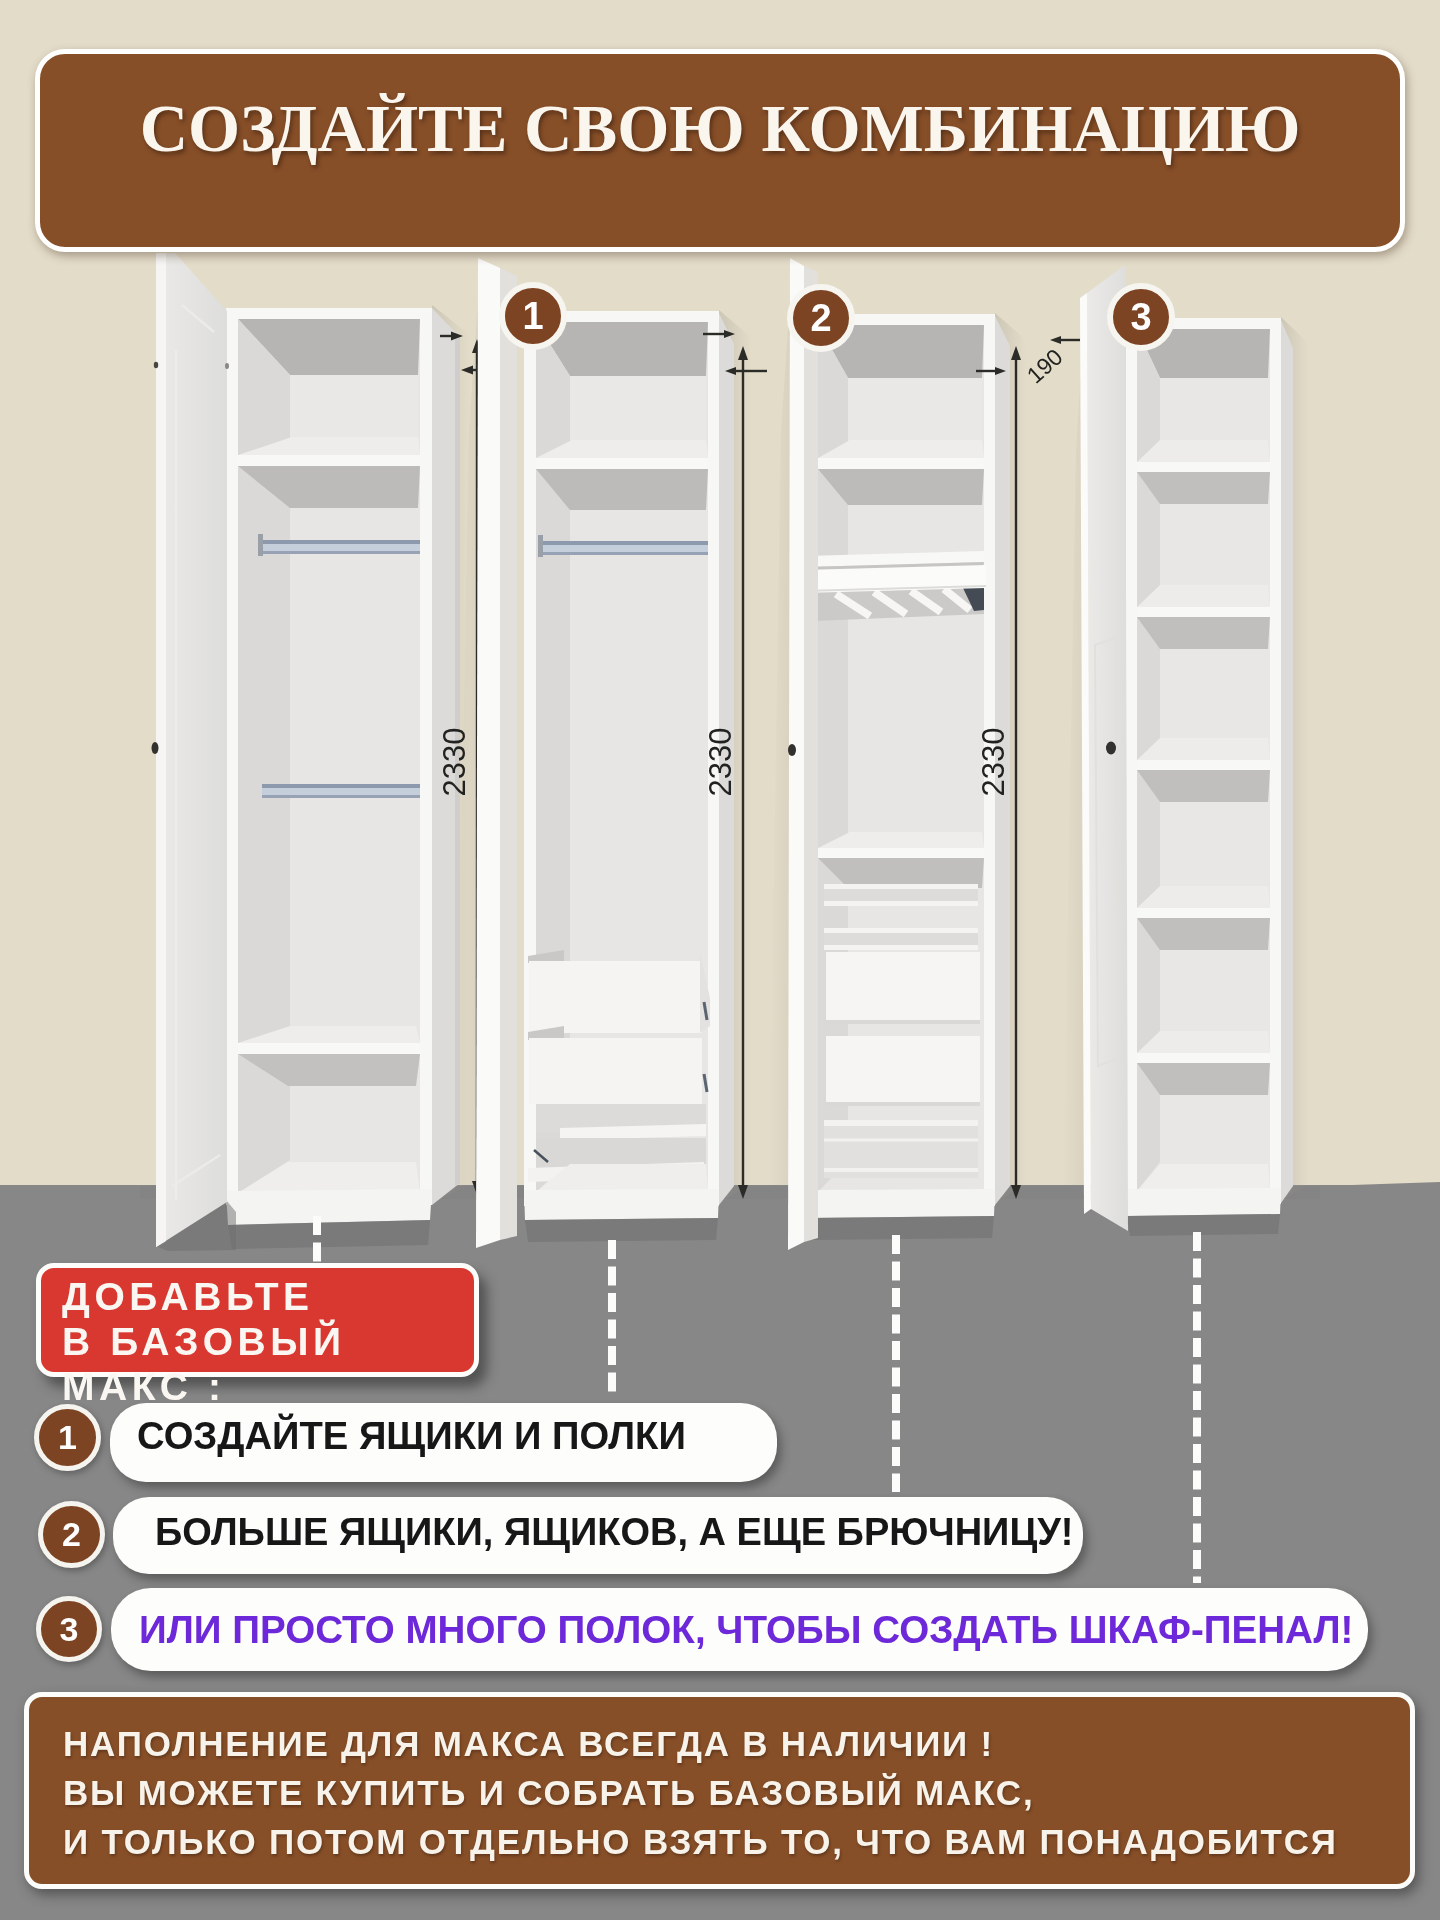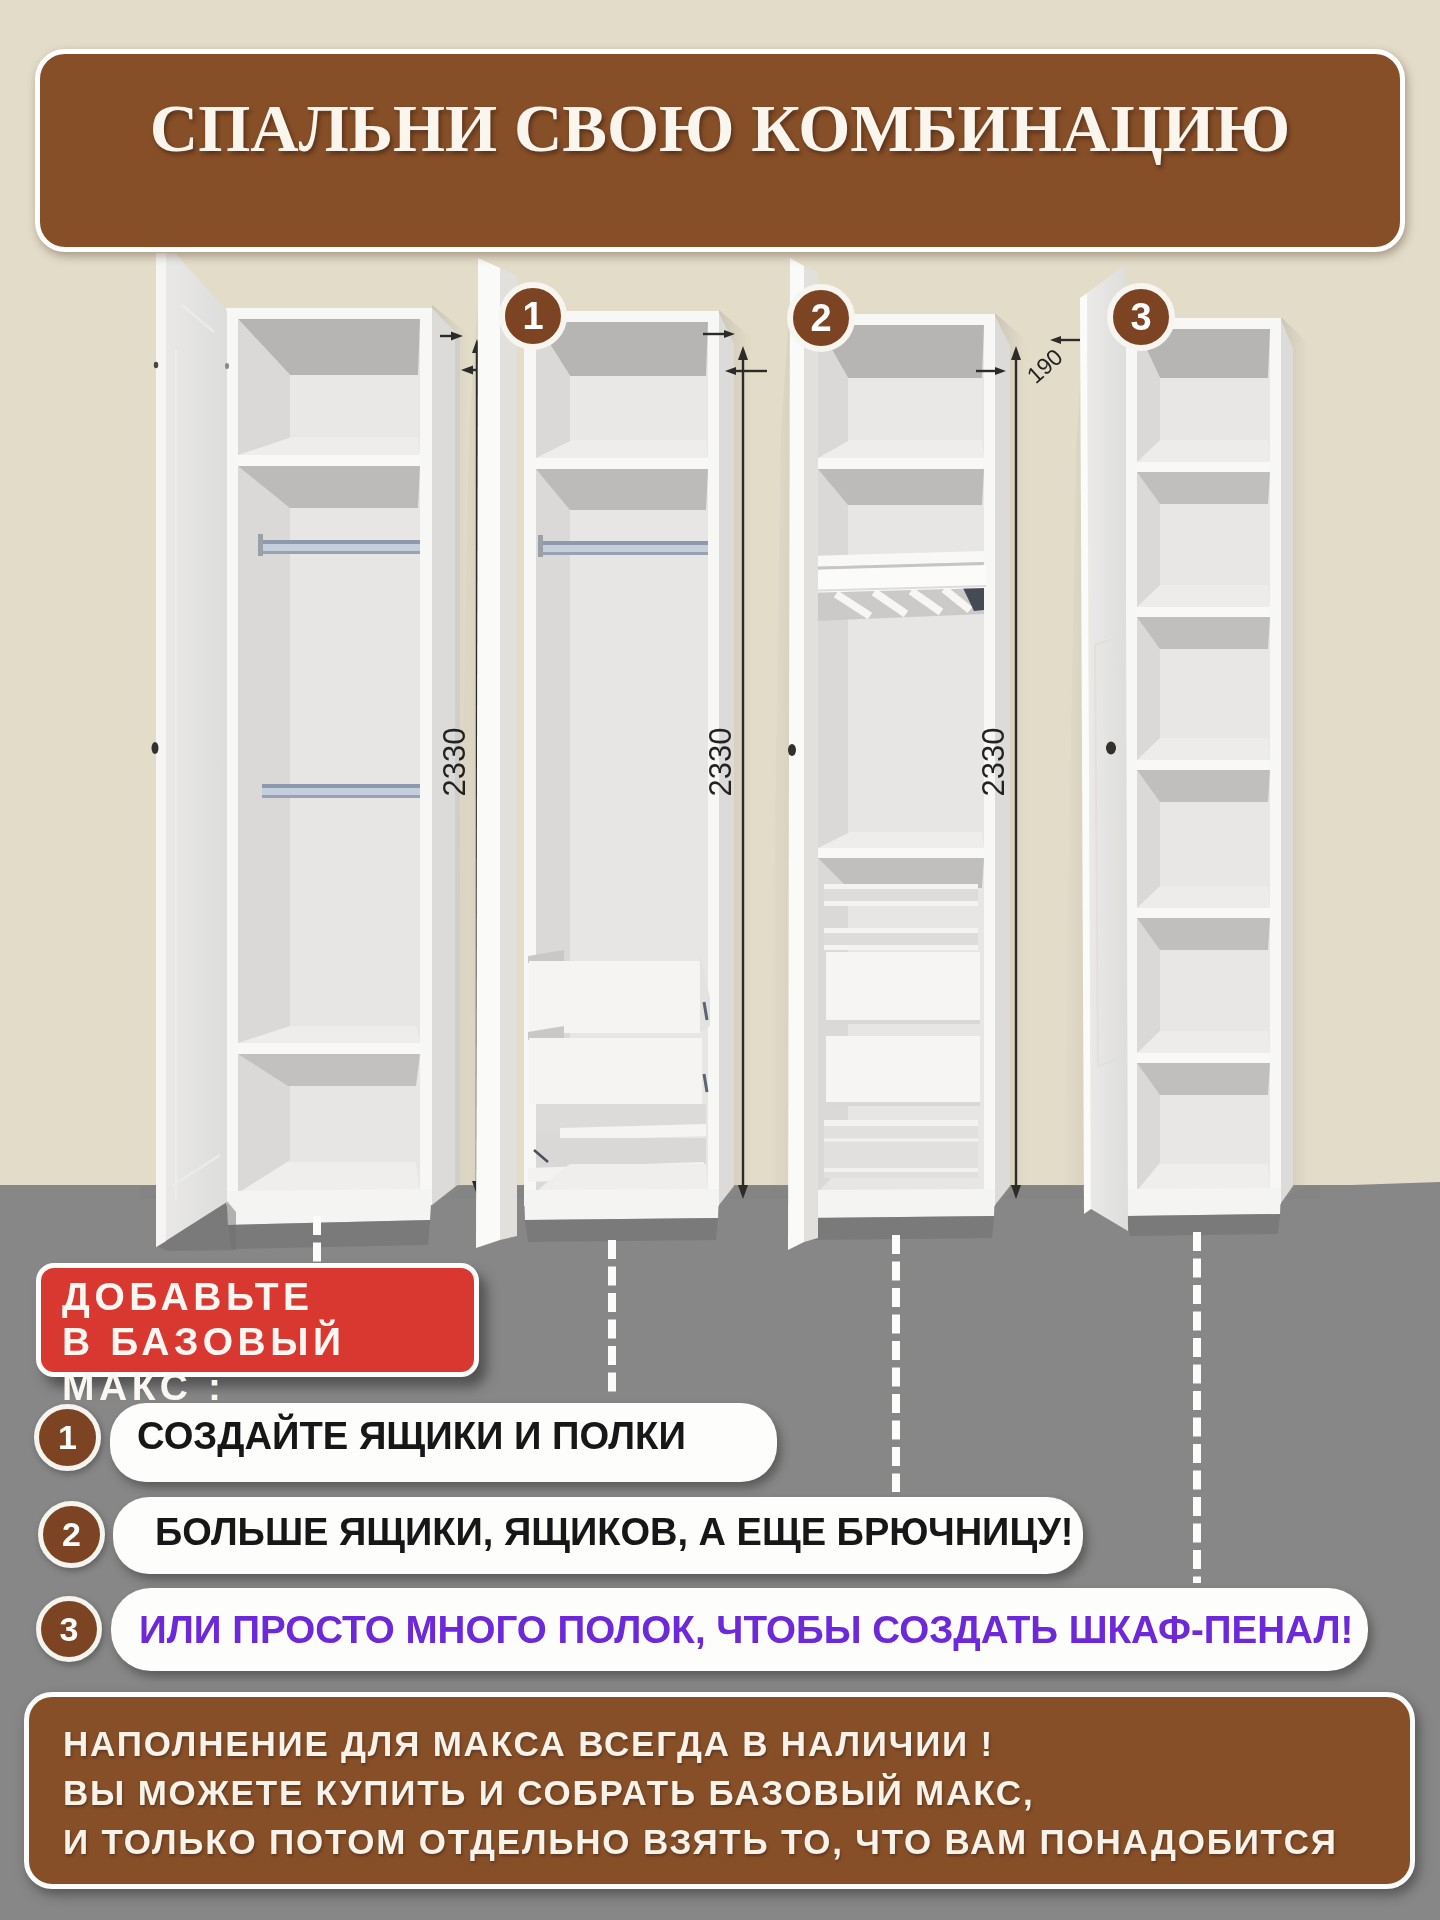"СПАЛЬНИ СВОЮ КОМБИНАЦИЮ" div { text: СПАЛЬНИ -> СОЗДАЙТЕ }
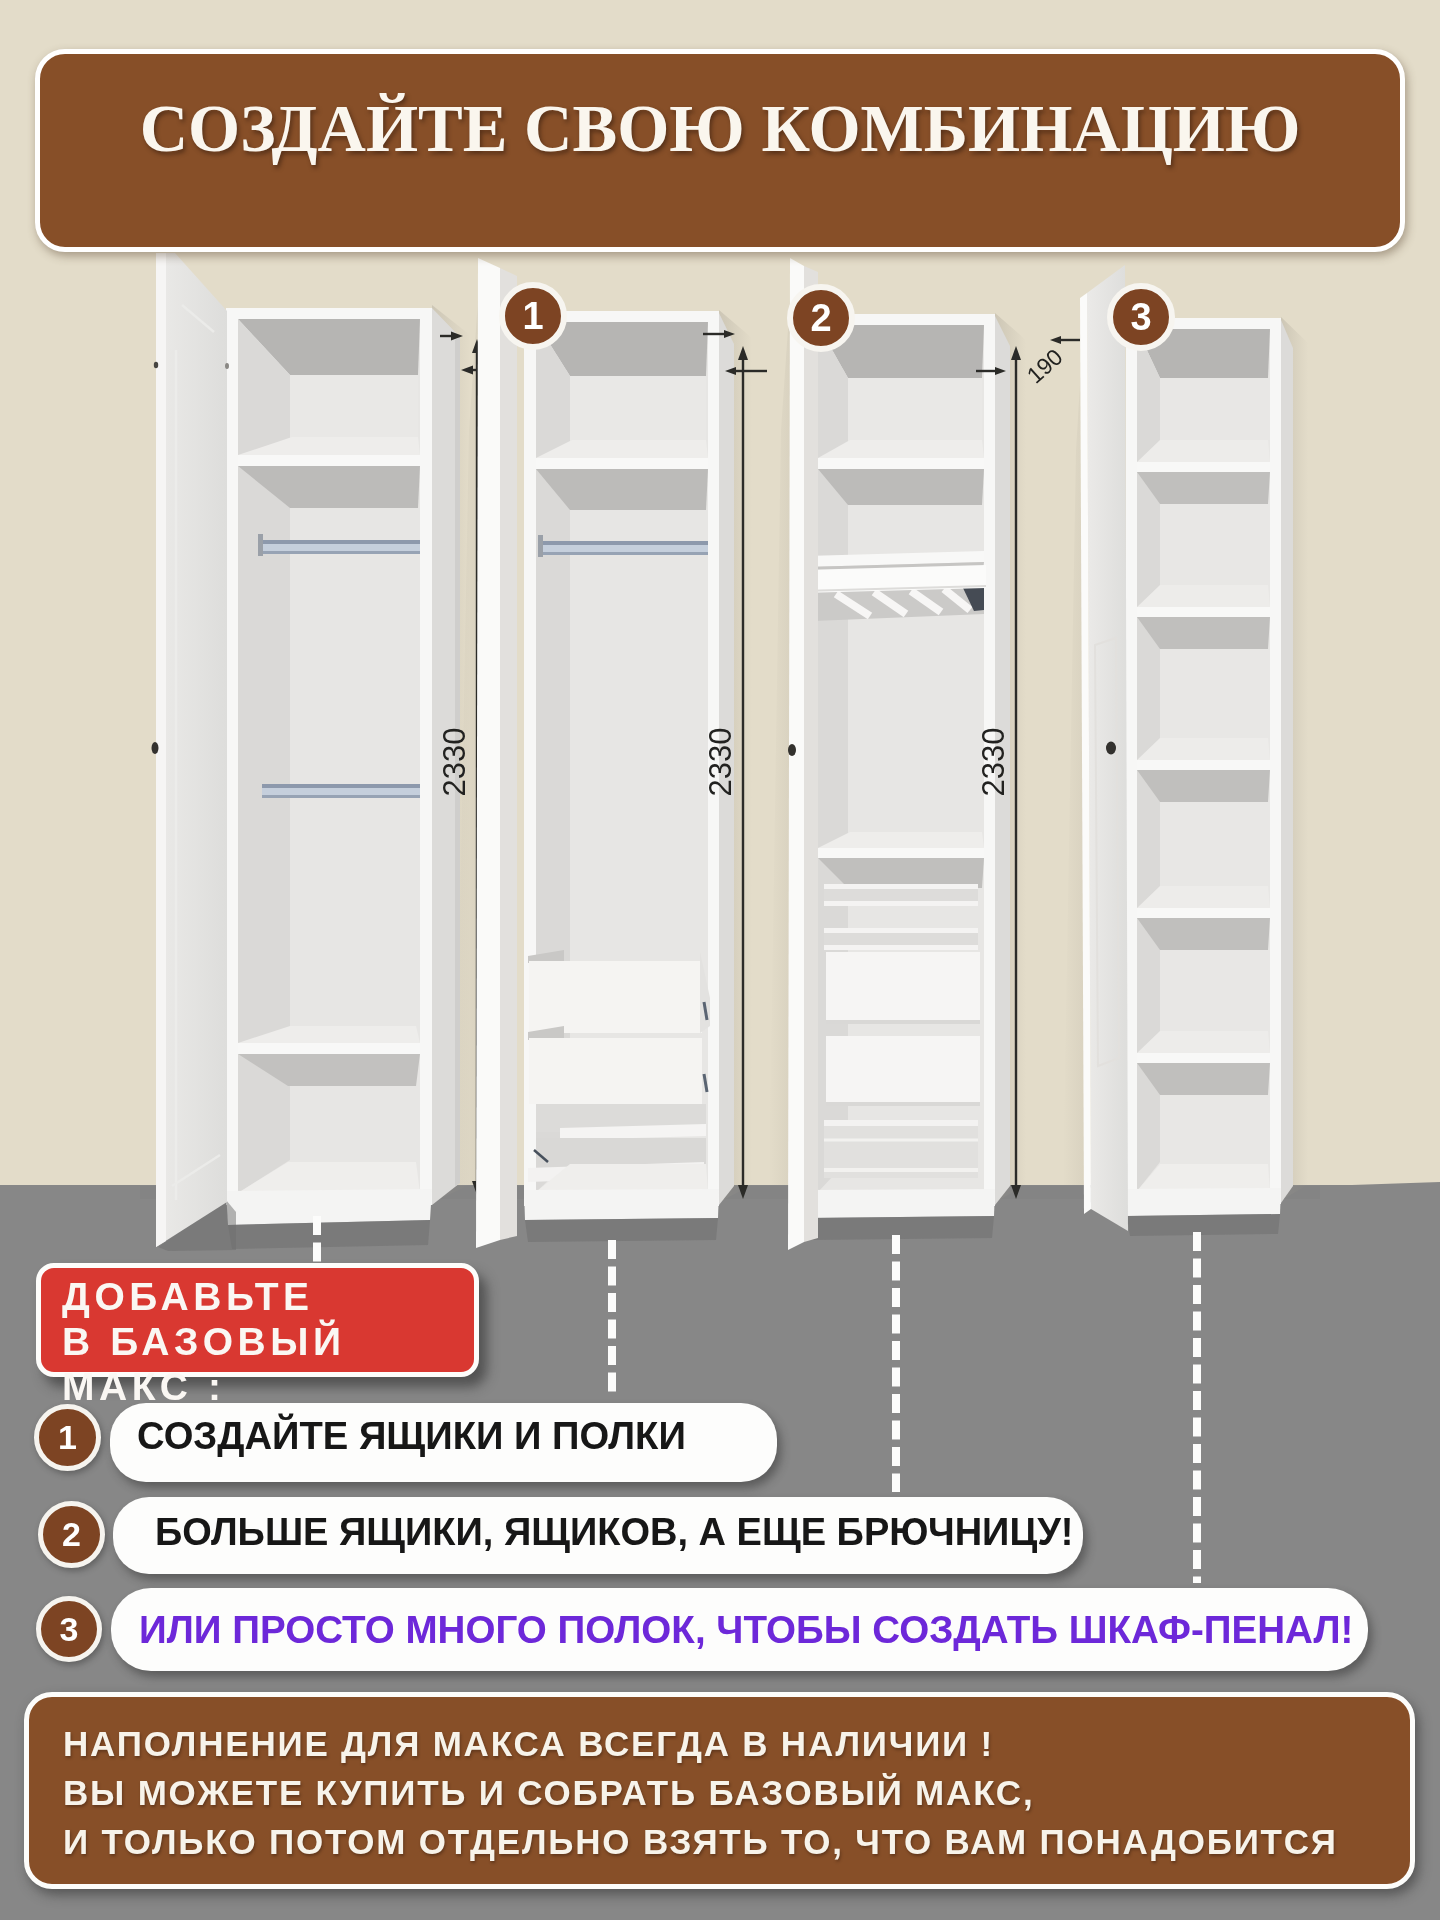"НАПОЛНЕНИЕ ДЛЯ МАКСА ВСЕГДА В" div.abs { border-radius: 28px -> 18px }
